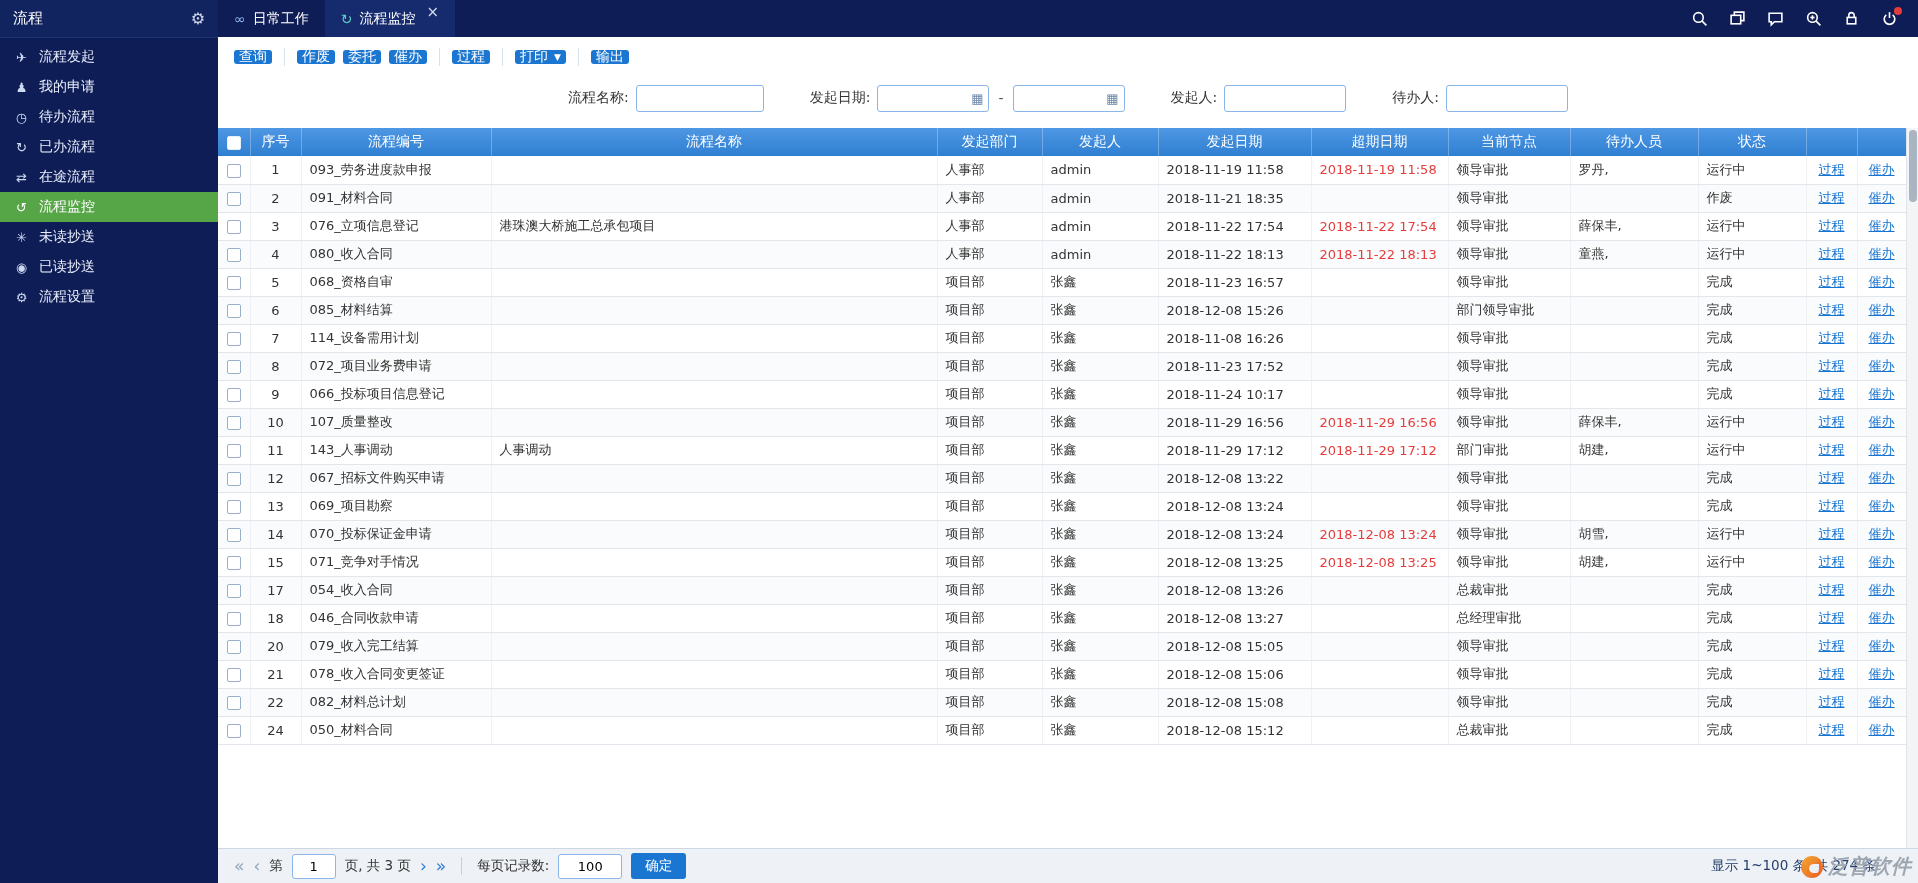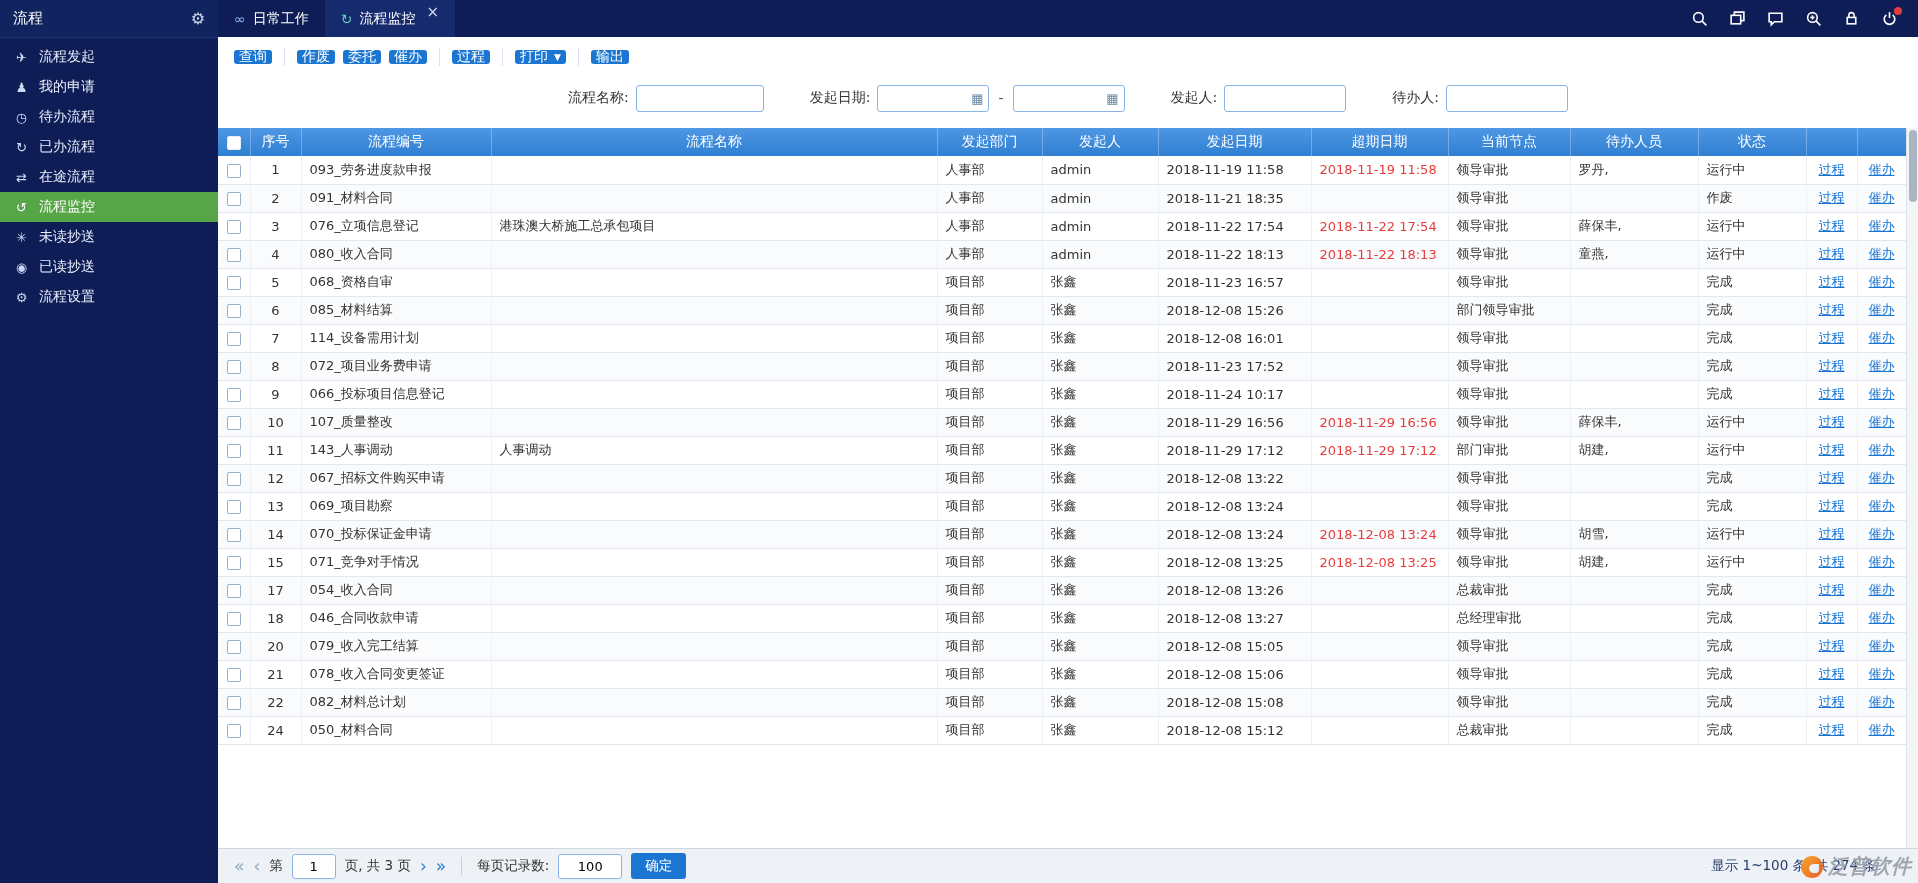"2018-12-08 16:01" td { text: 2018-12-08 16:01 -> 2018-11-08 16:26 }
